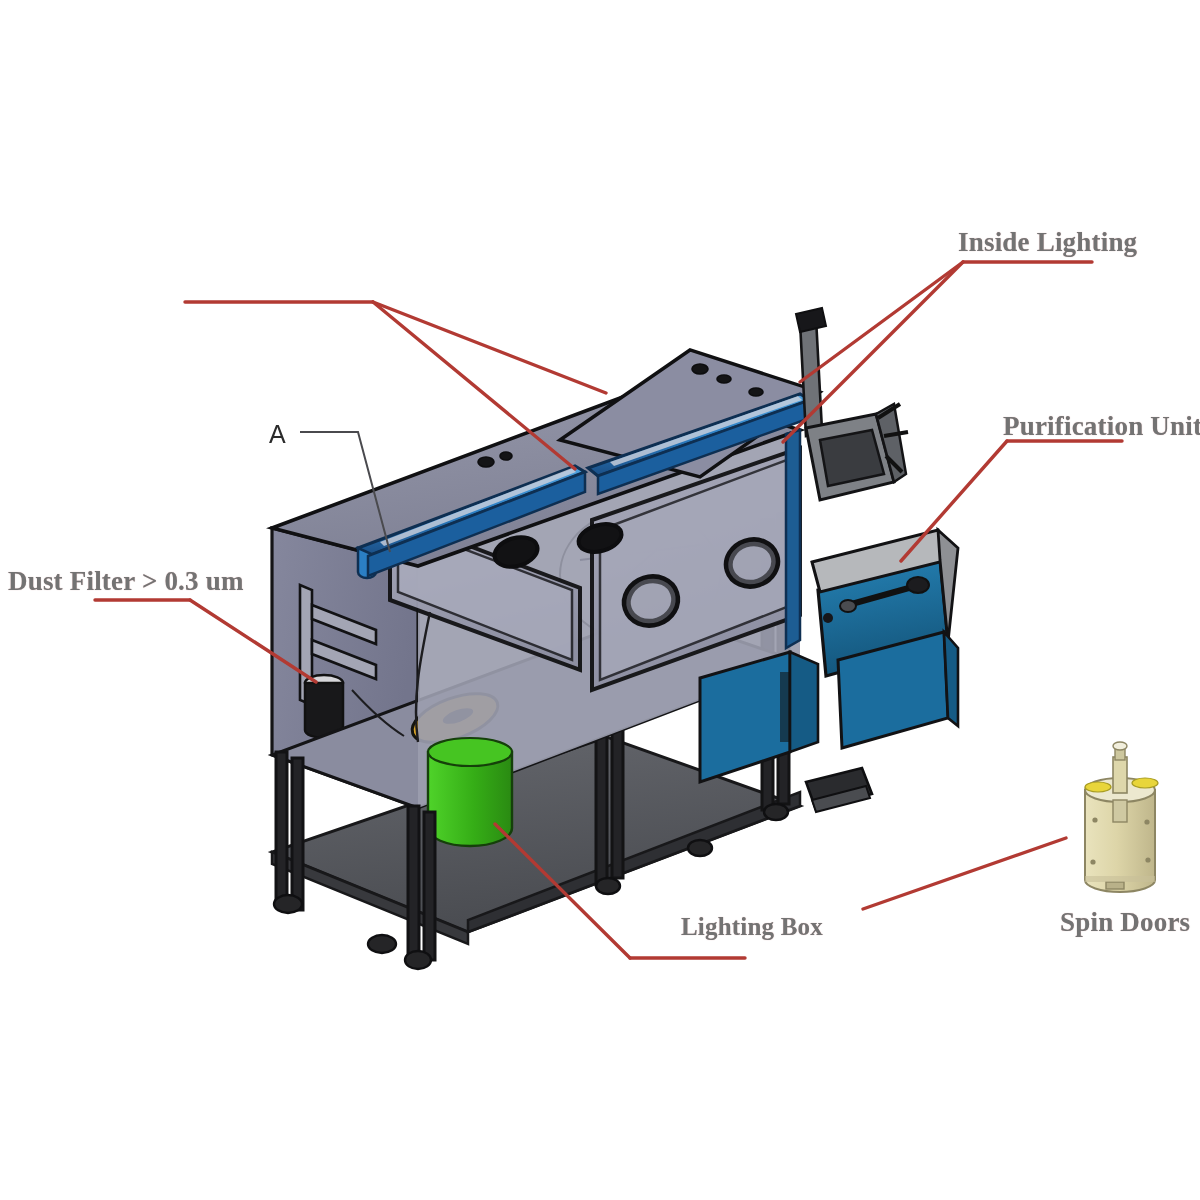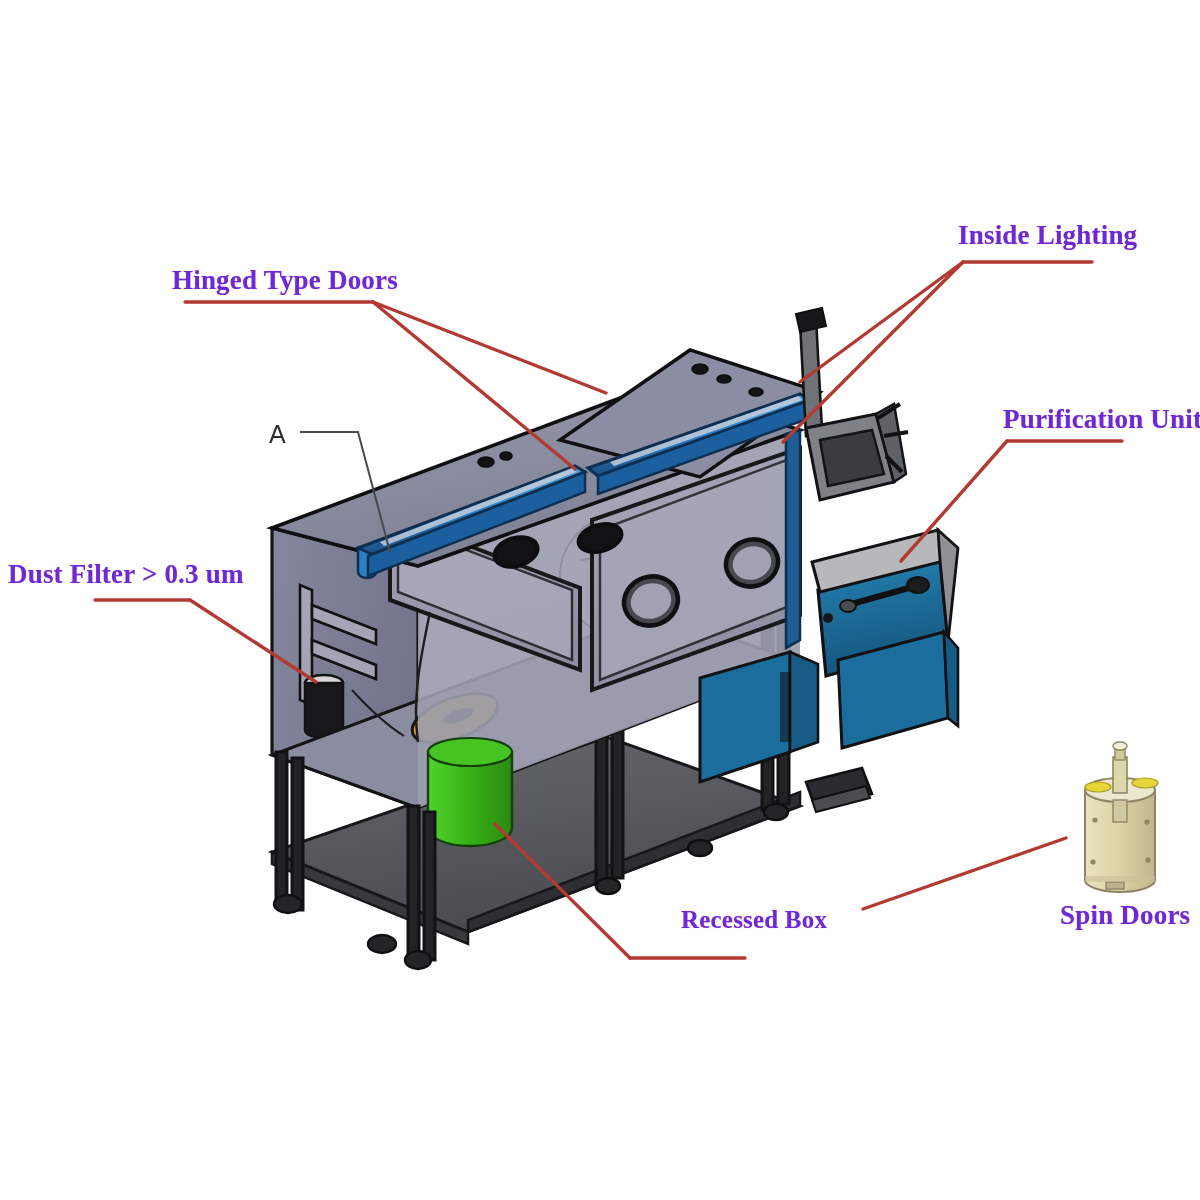"Inside Lighting" .anno { color: #6d28d9 -> #737373; margin-top: none -> 7px }
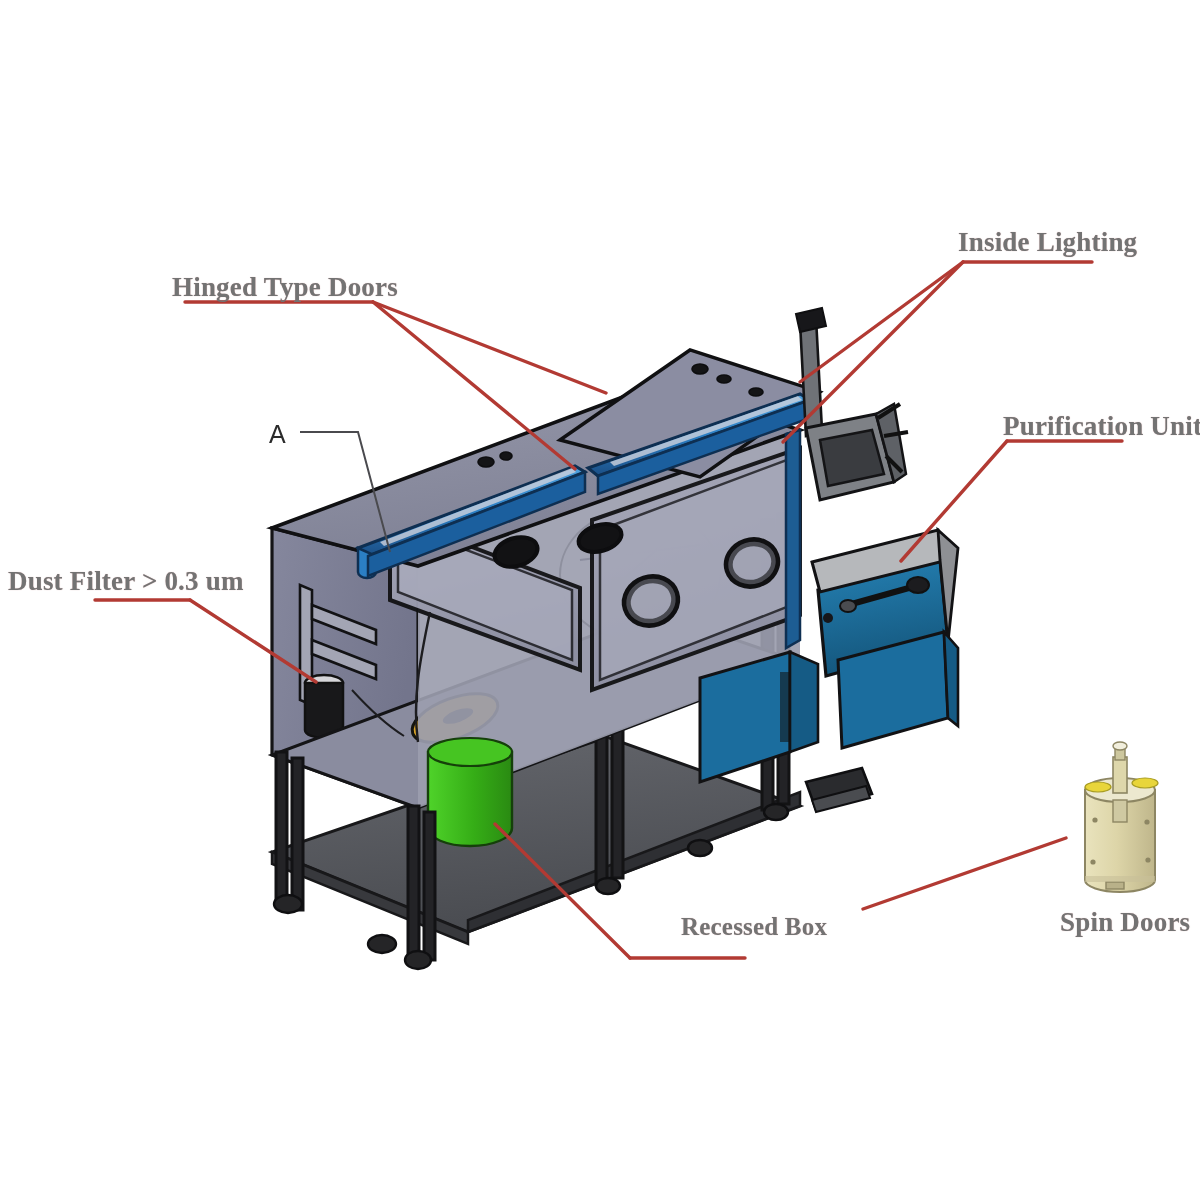"Hinged Type Doors" div.anno { html: <div>Hinged Type Doors</div> -> none }
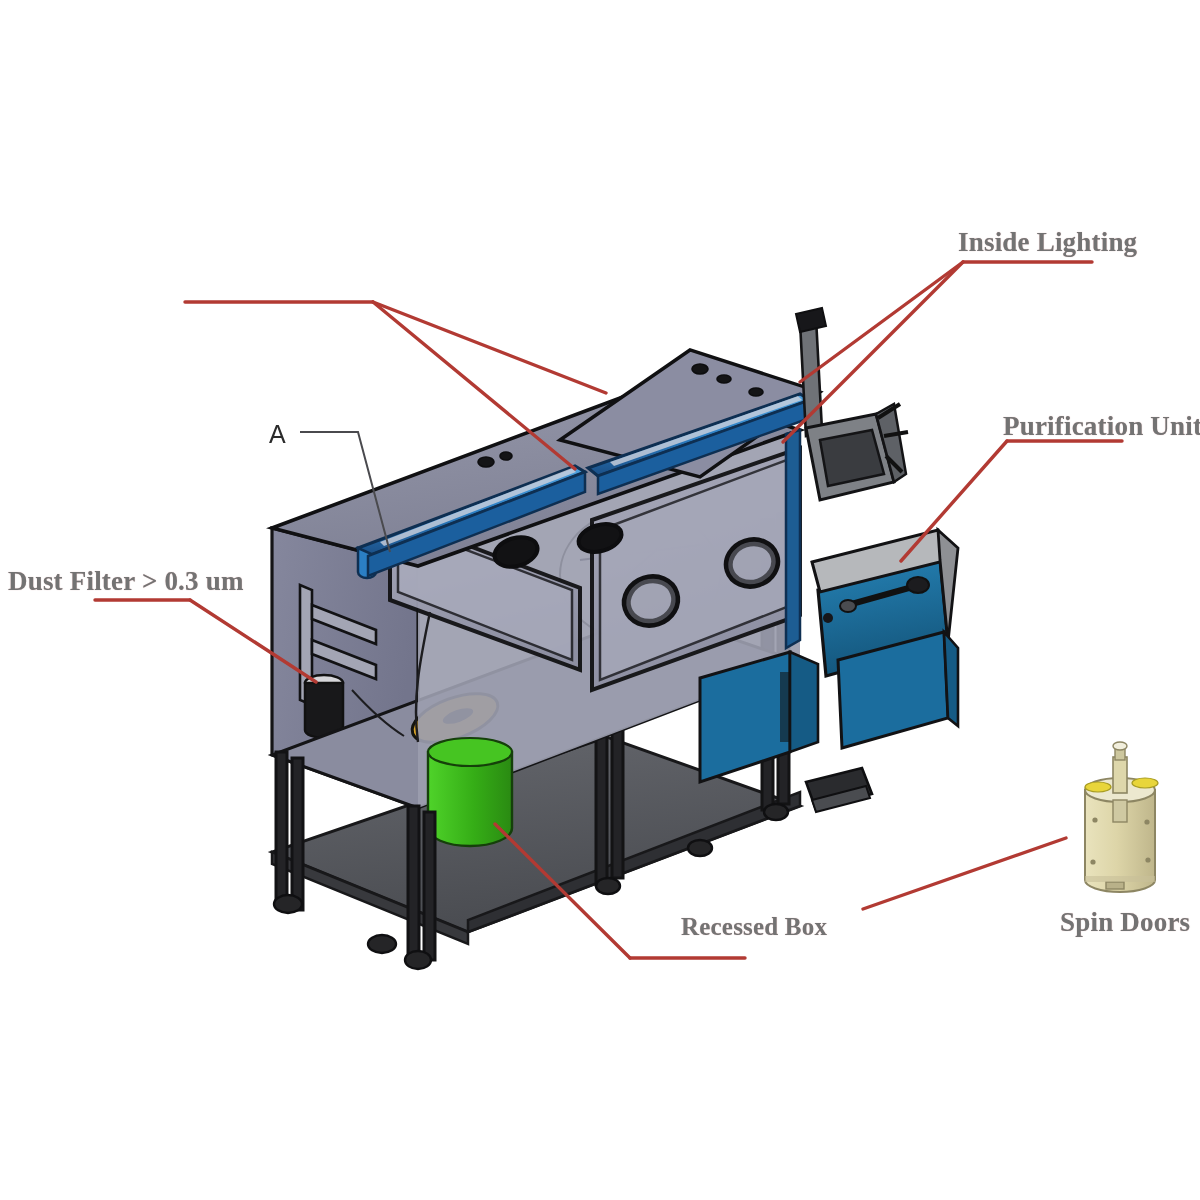"Recessed Box" div.anno { text: Recessed -> Lighting }
